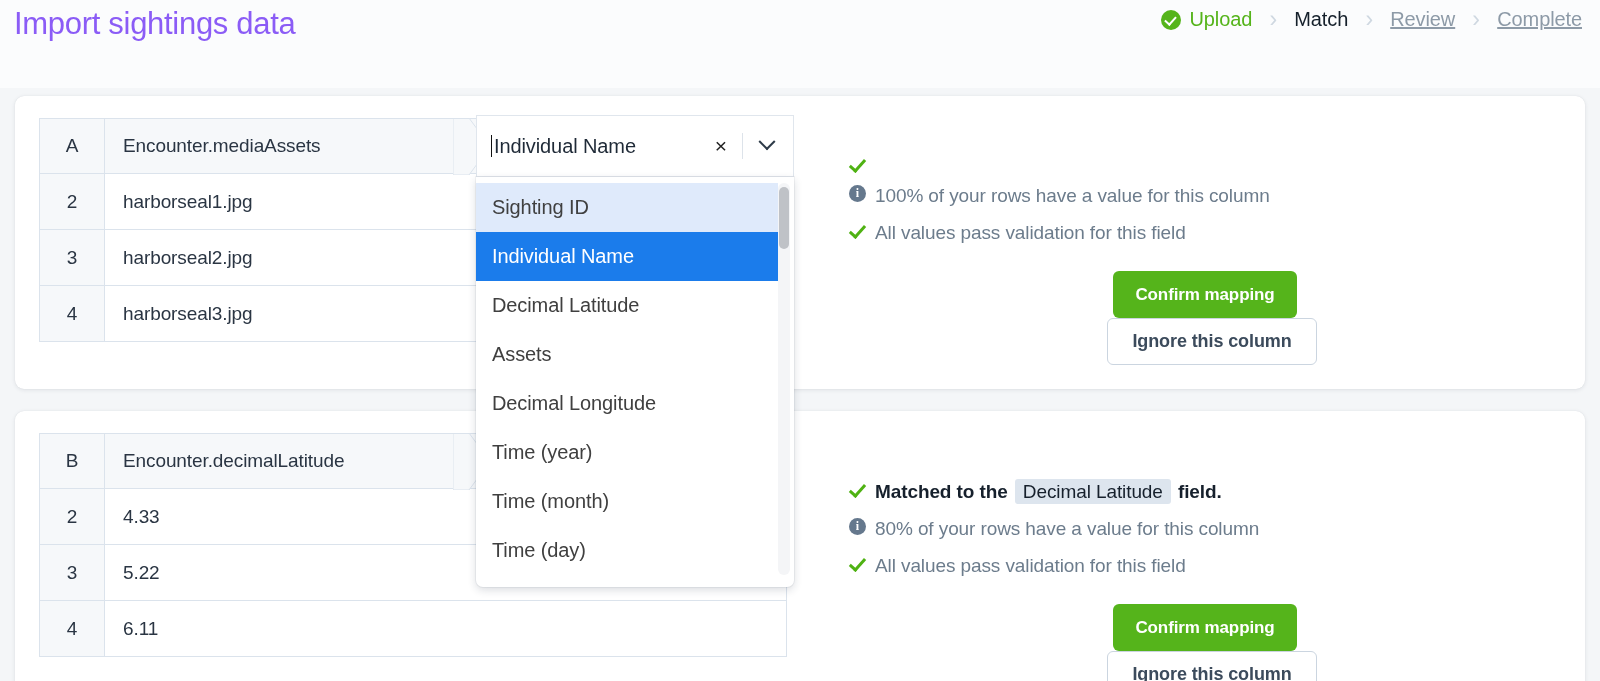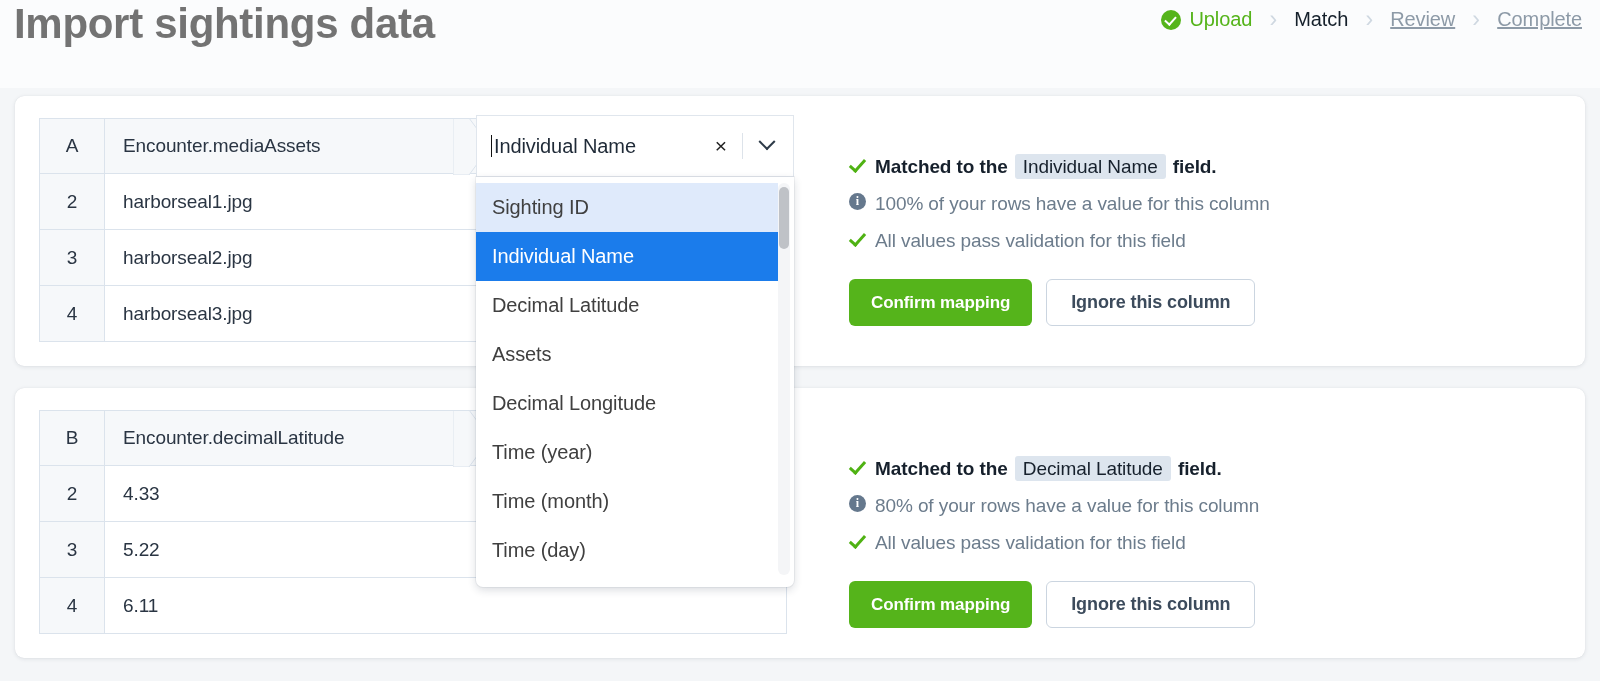"Import sightings data" .page-title { color: #737373 -> #8b5cf6; font-size: 42px -> 31px; font-weight: 700 -> 400 }
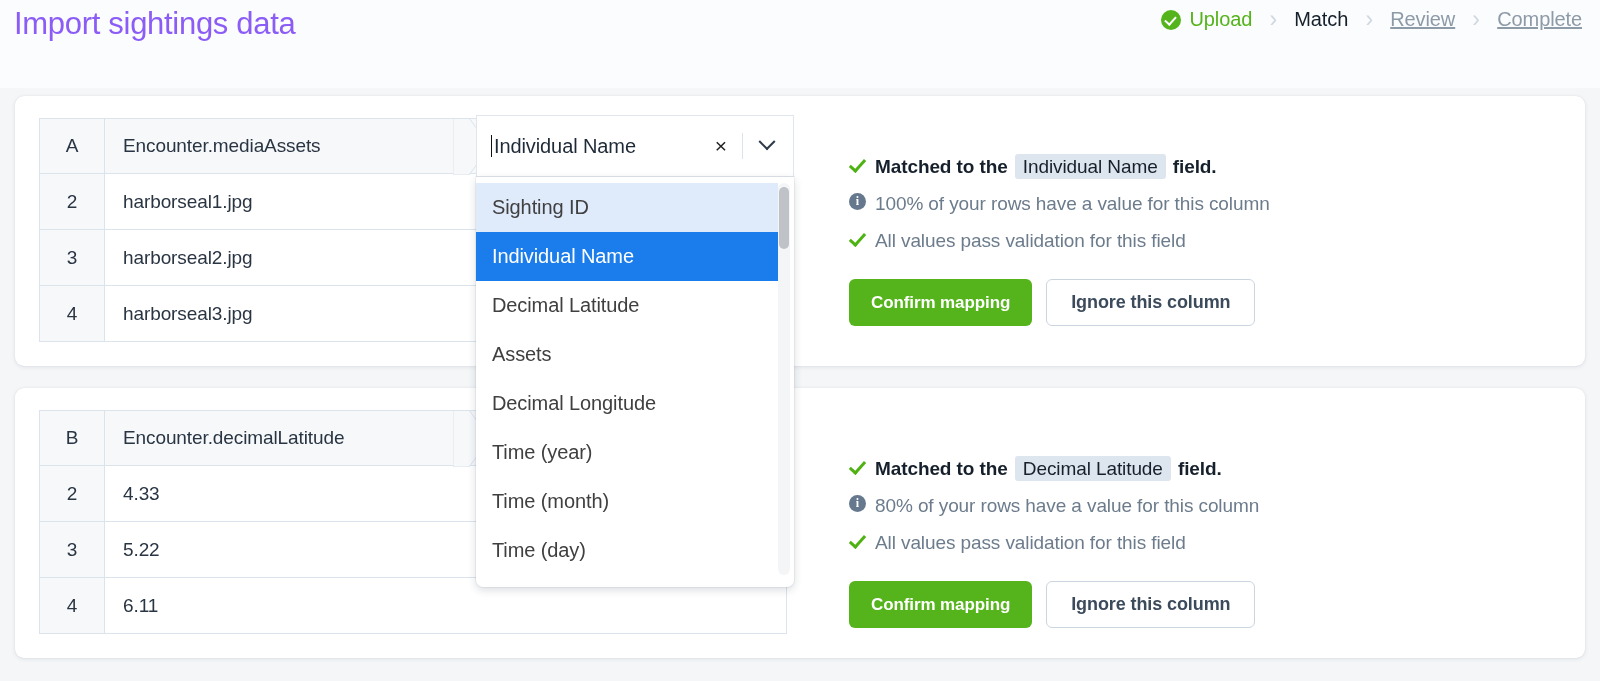"Matched to the Individual Name" span.st-text { html: <span> <span>Matched to the</span> <span>Individual Name</span> <span>field.</span> </span> -> none }
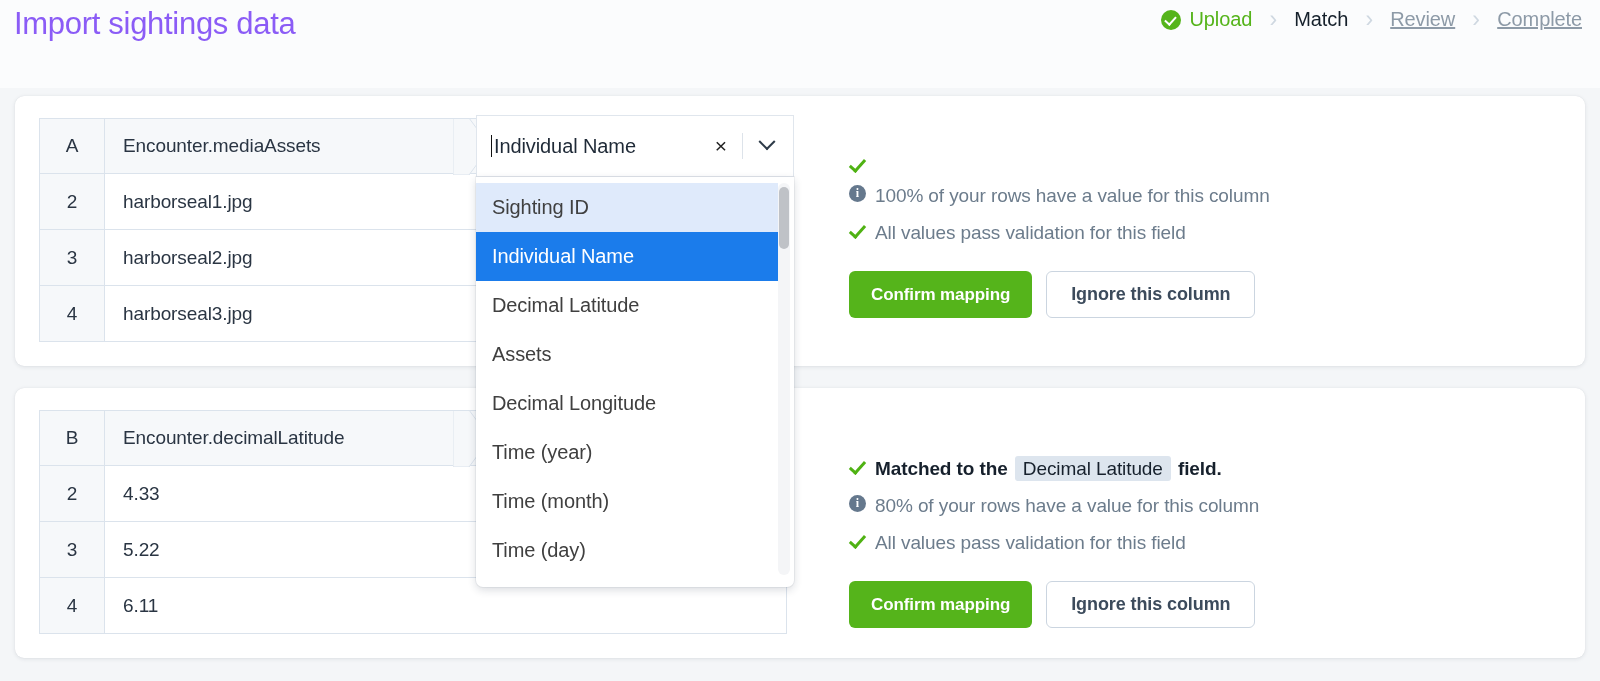"Confirm mapping" .btn-row { flex-direction: none -> column }
